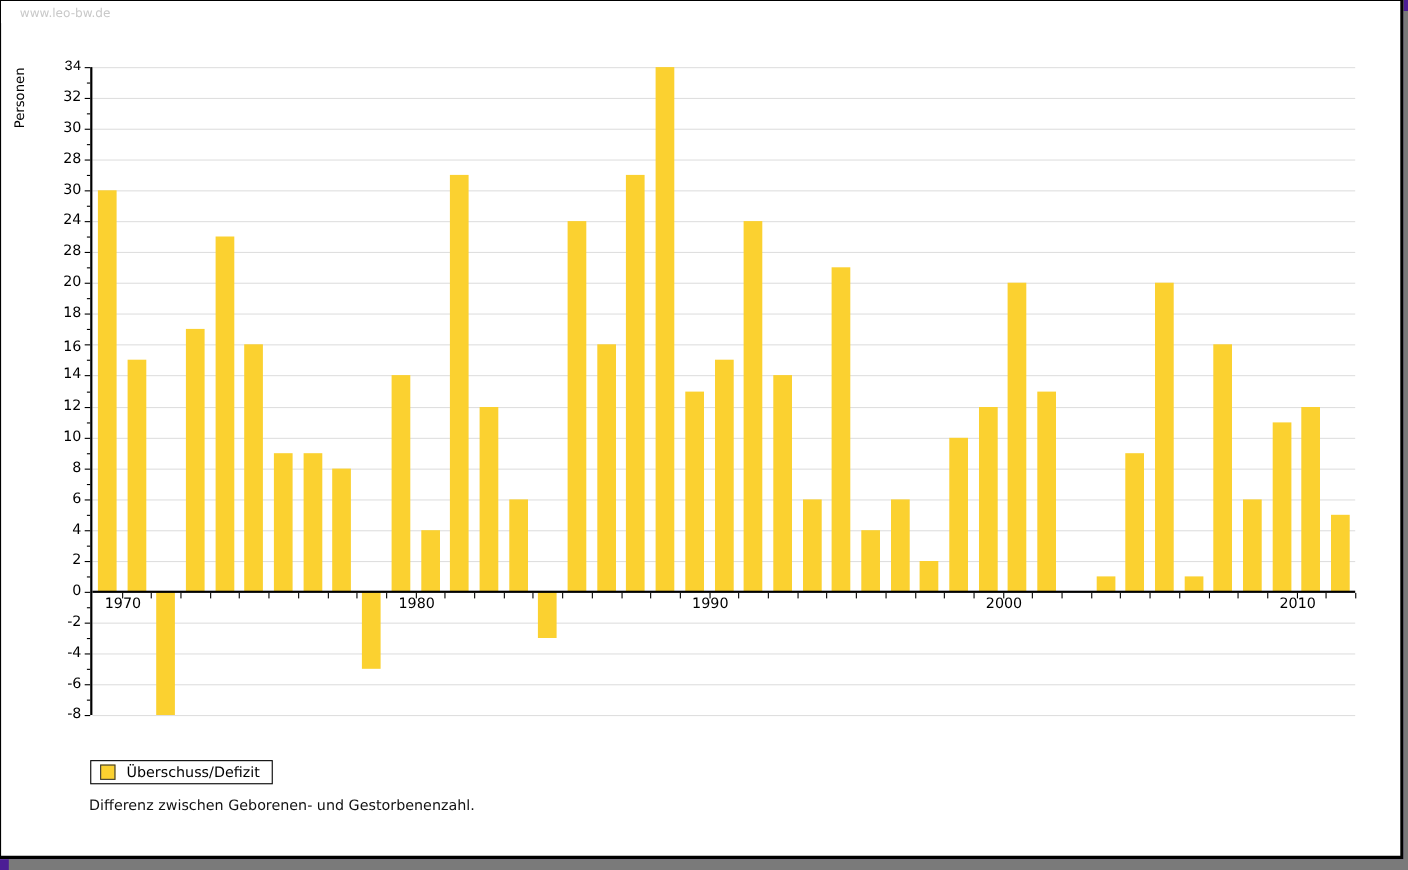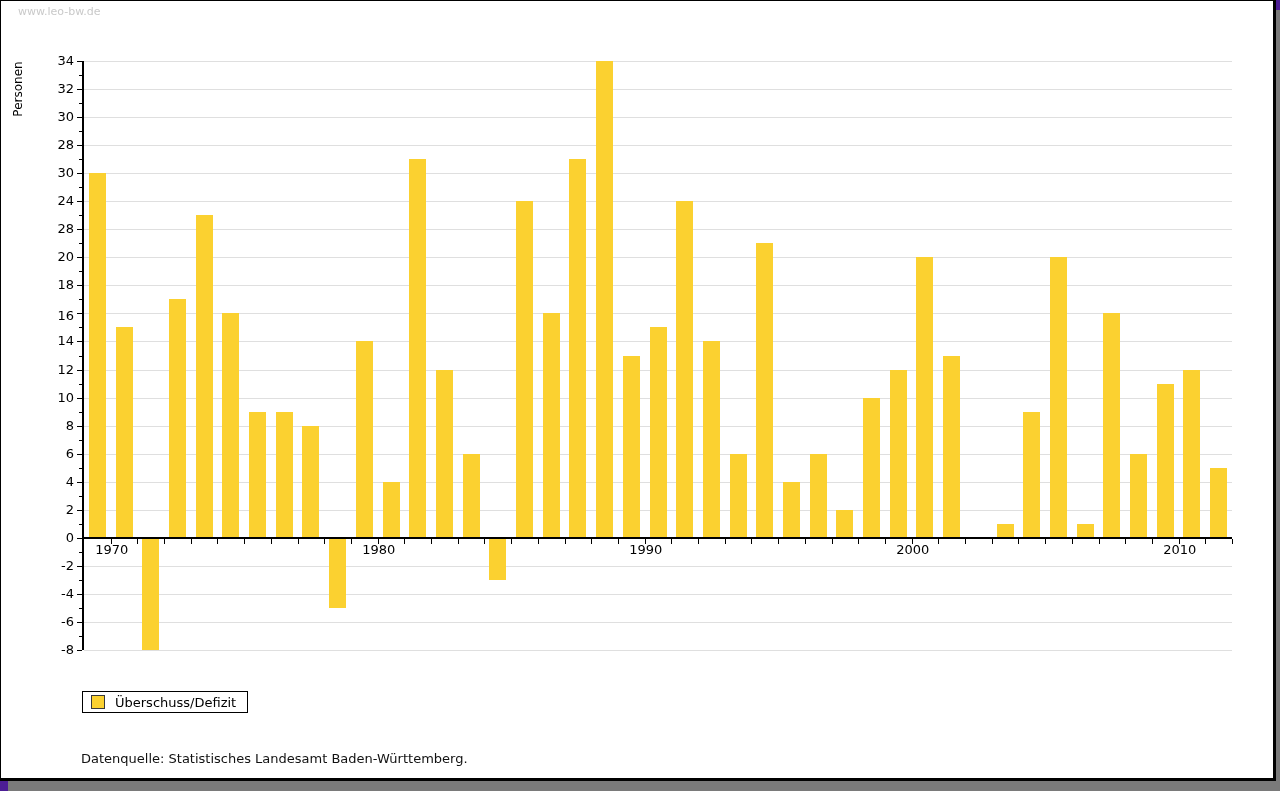"34" div.ylab { font-family: none -> Liberation Mono, monospace }
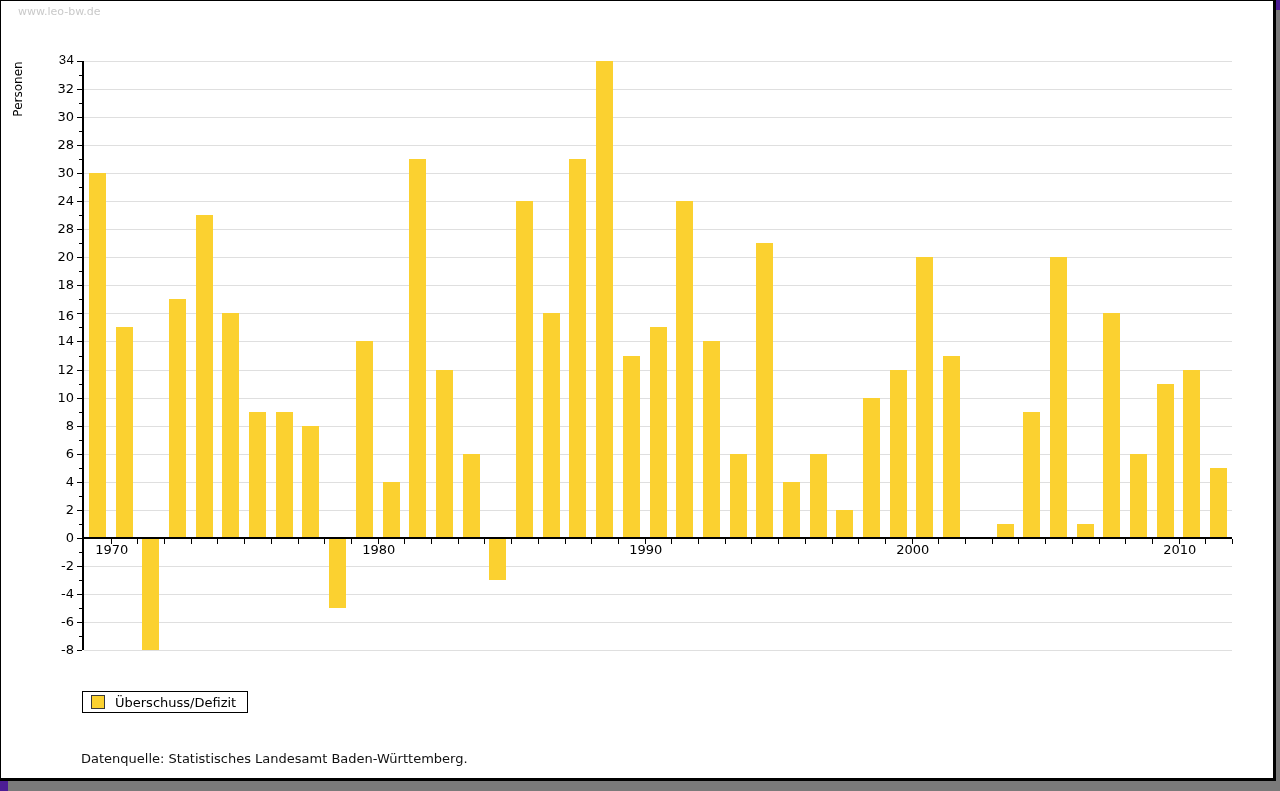"Differenz zwischen Geborenen- und" div.note { html: none -> <div>Differenz zwischen Geborenen- und Gestorbenenzahl.</div> }
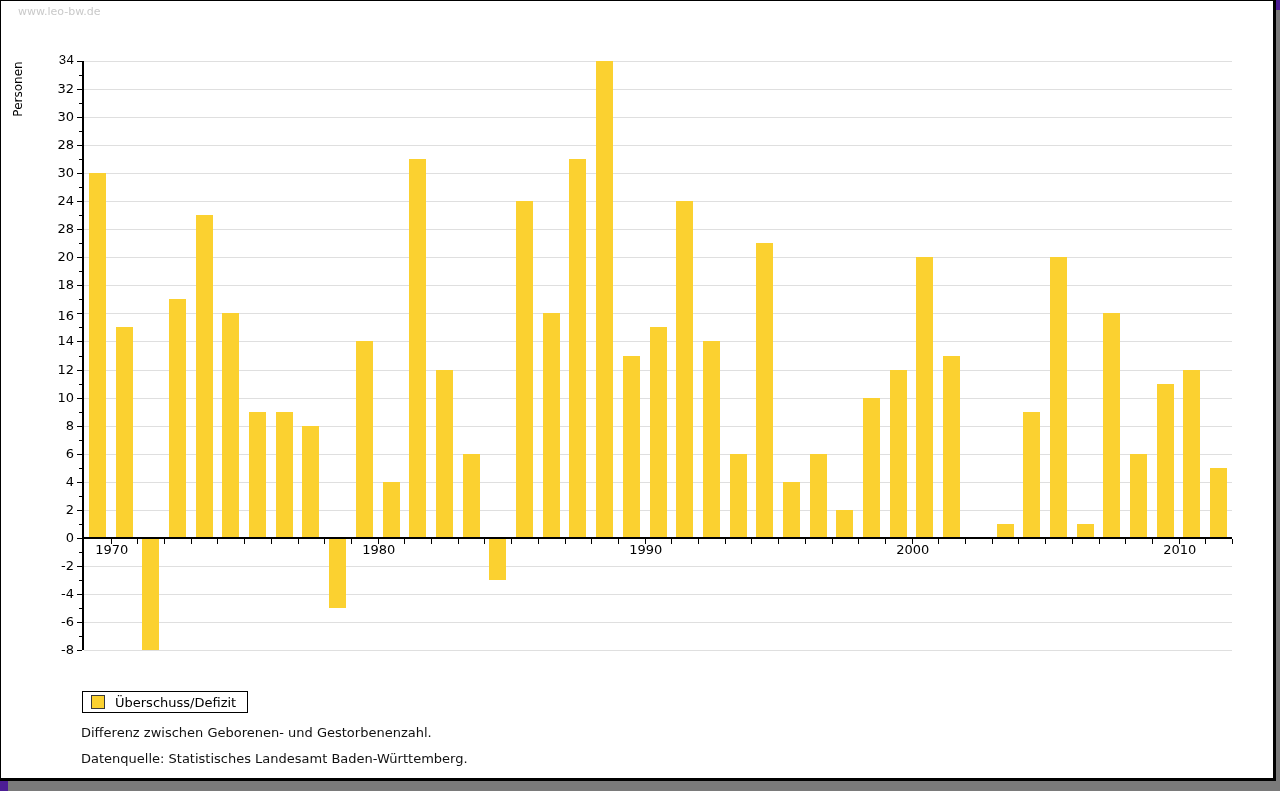"Datenquelle: Statistisches Landesamt" div.note { html: <div>Datenquelle: Statistisches Landesamt Baden-Württemberg.</div> -> none }
